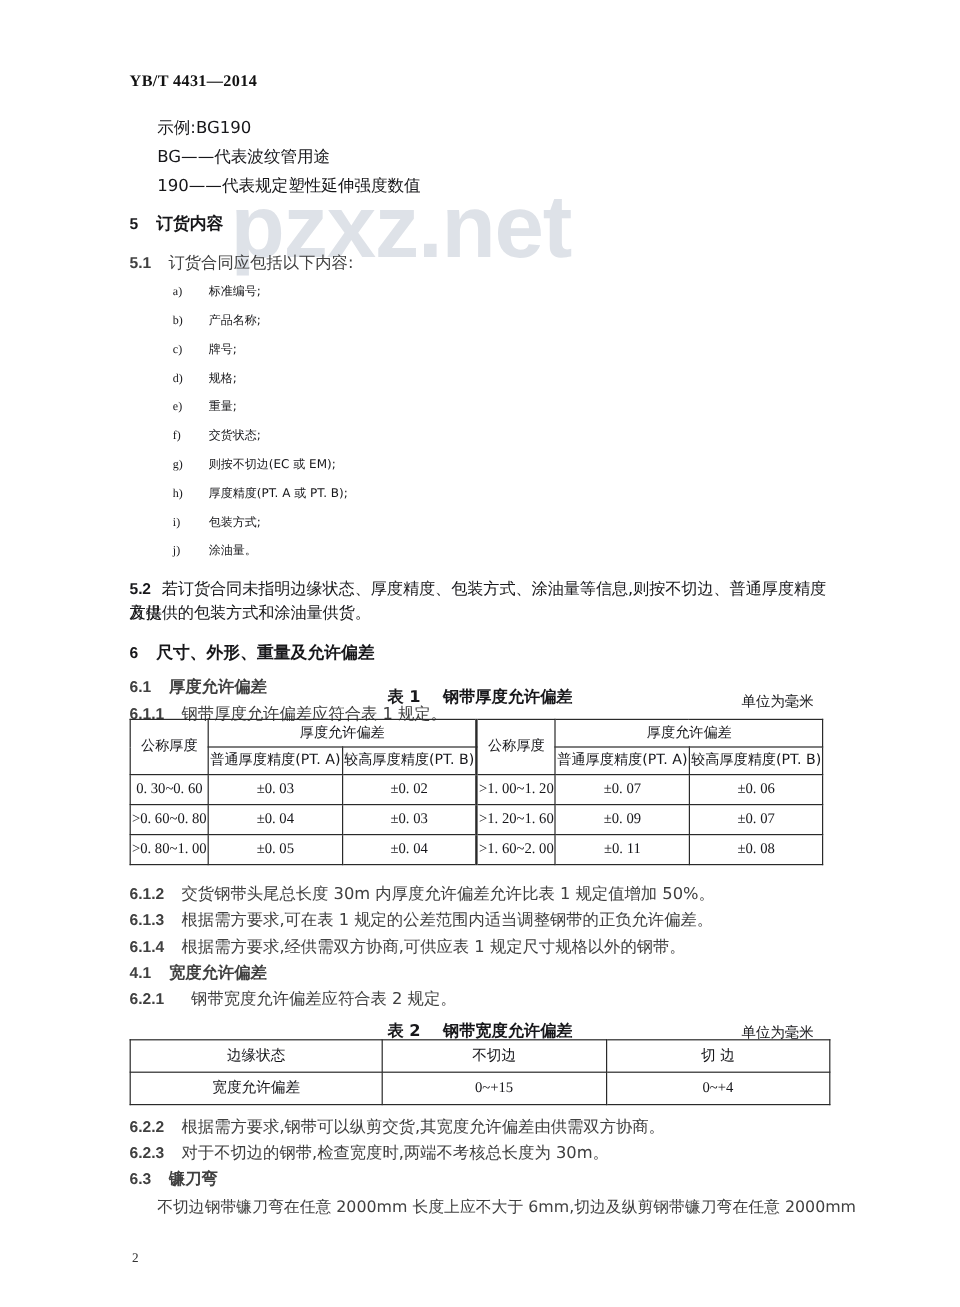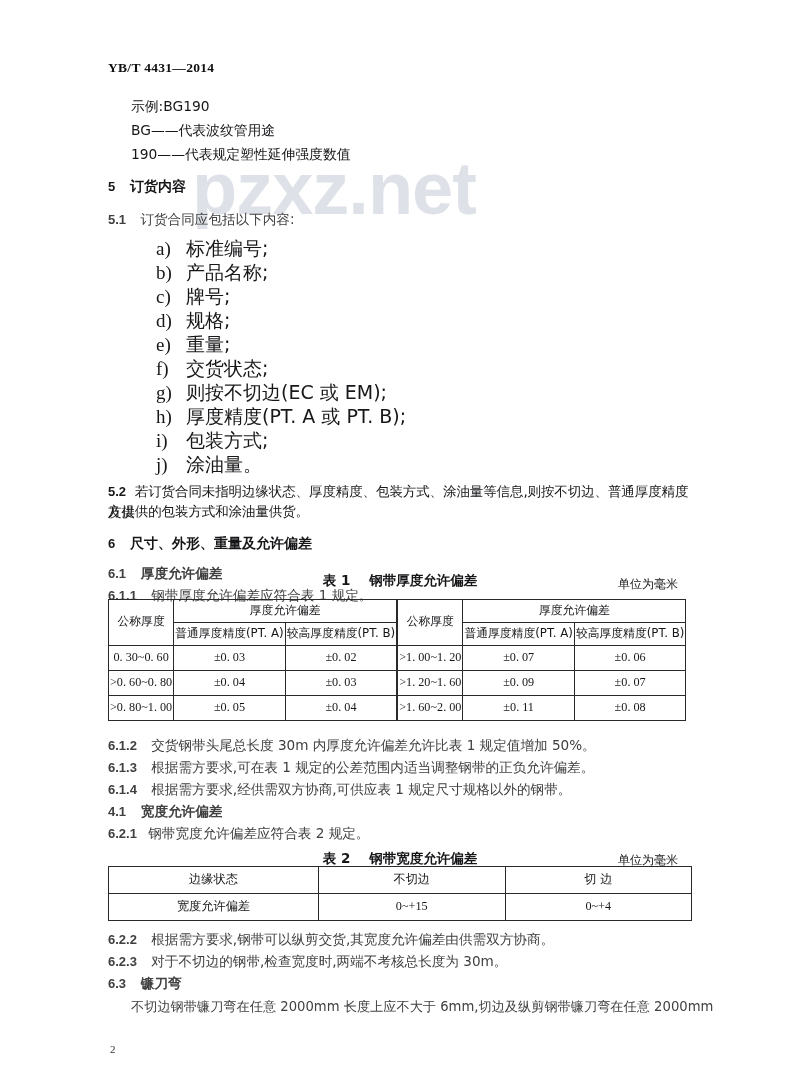"a) 标准编号;" .list-item { font-size: 19px -> 10px; left: 156px -> 144px }
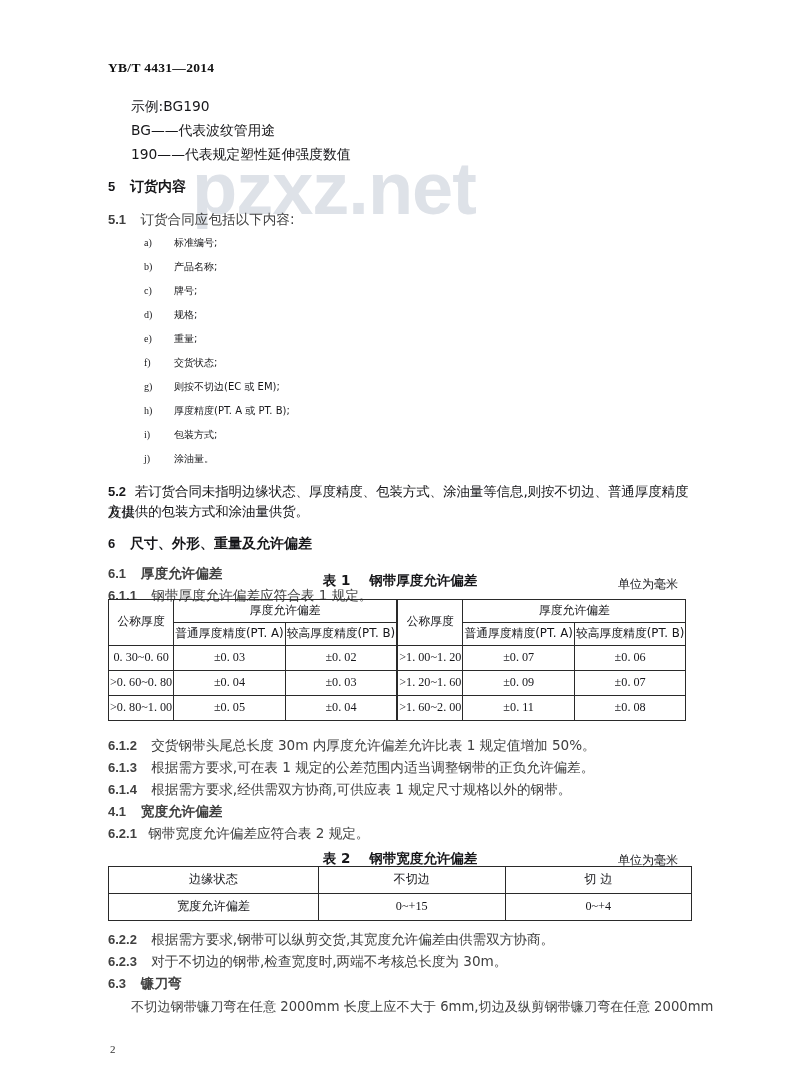"钢带宽度允许偏差应符合表 2 规定。" span { margin-left: 7px -> 18px }
